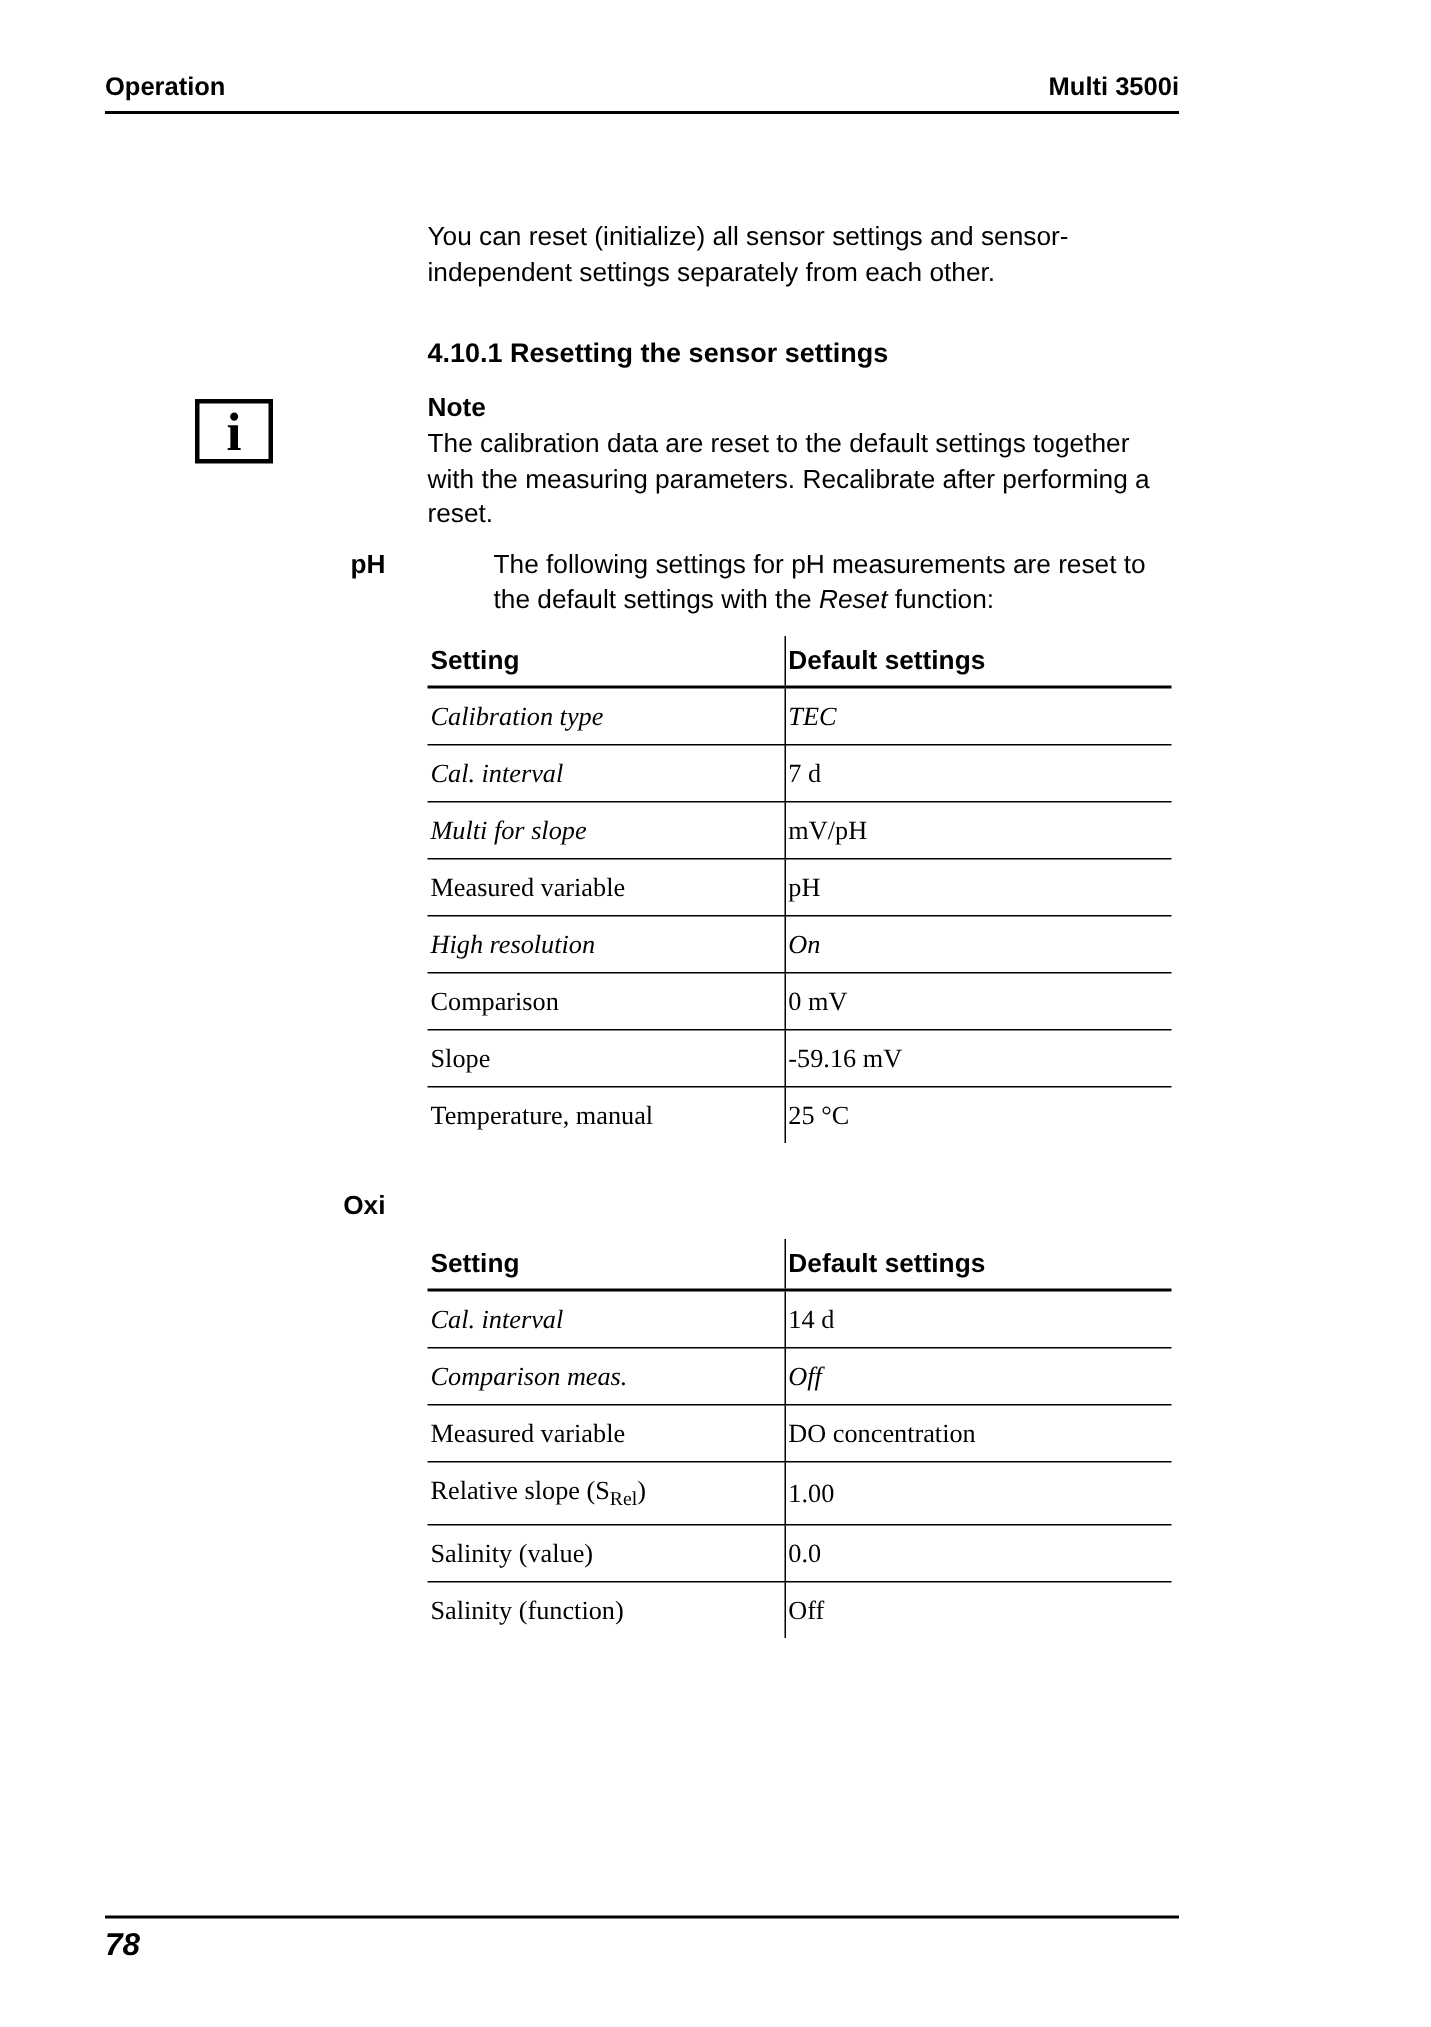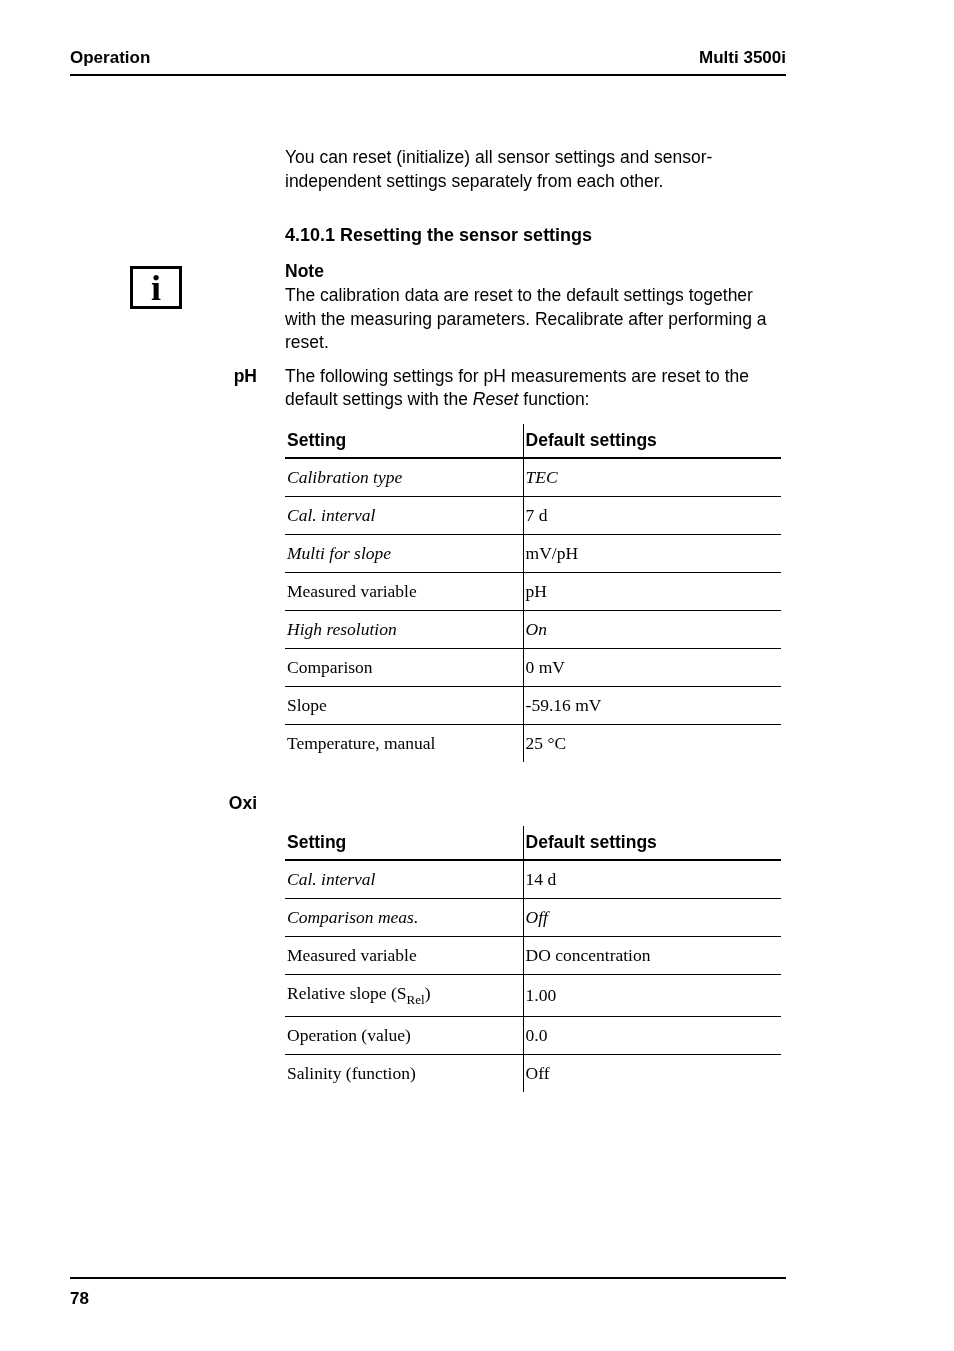"The following settings for pH" .side-text-cell { margin-left: none -> 44px }
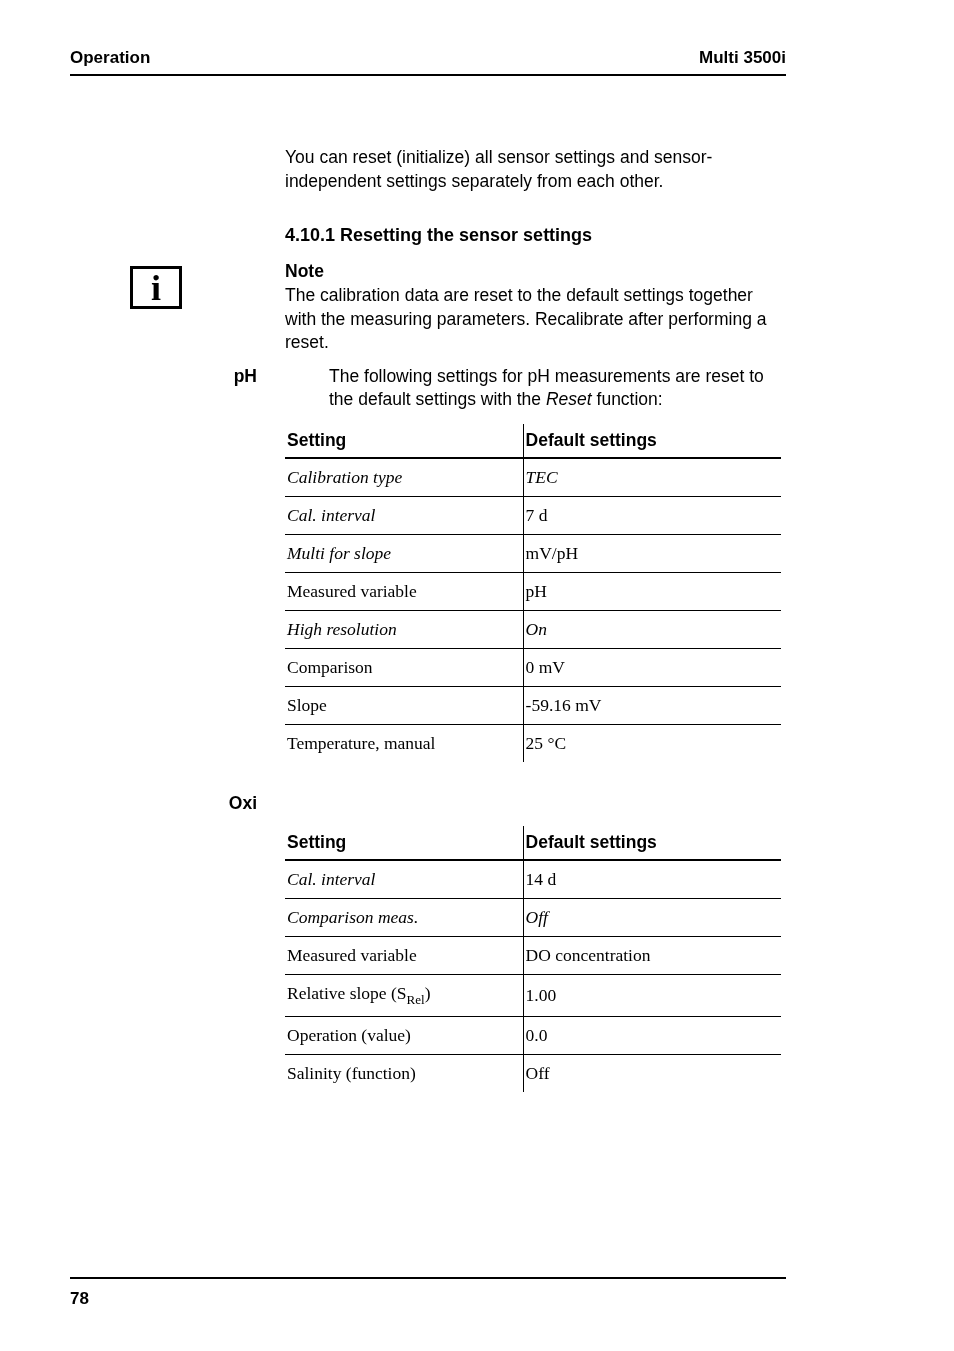"Operation (value)" td { text: Operation -> Salinity }
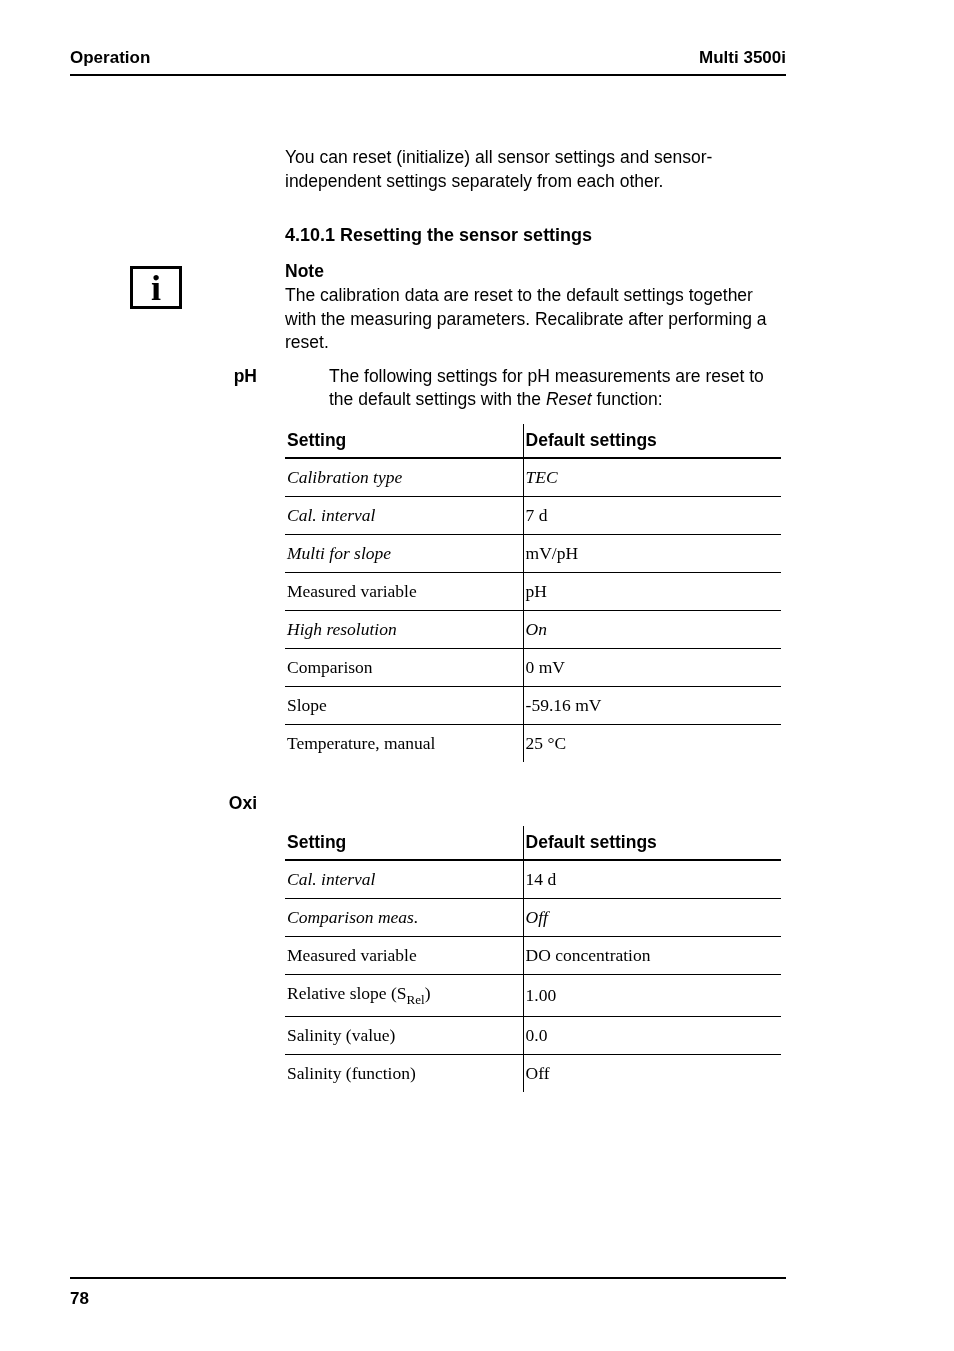"78" .page-number { font-size: 17px -> 21px; font-style: none -> italic }
